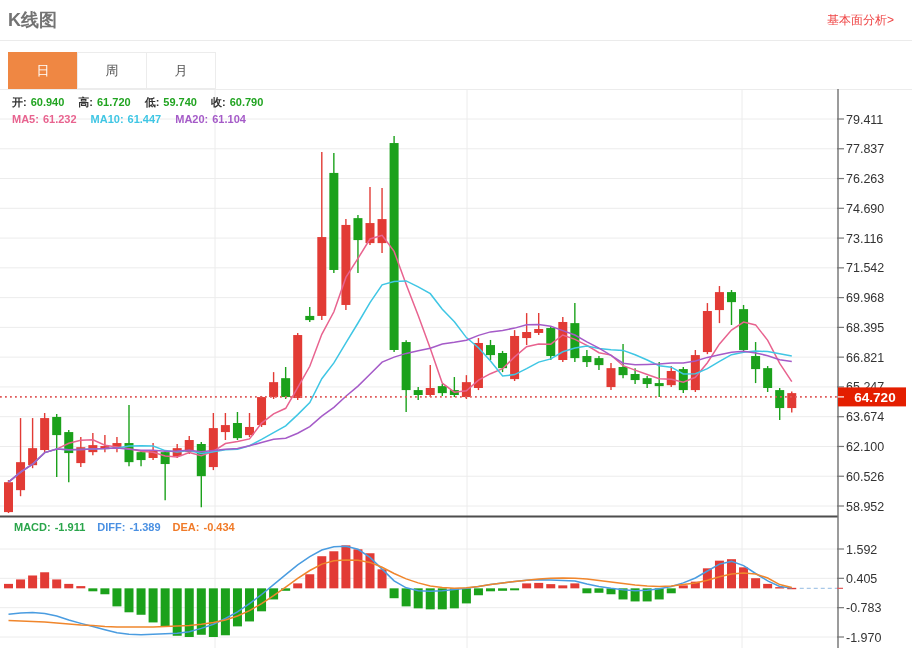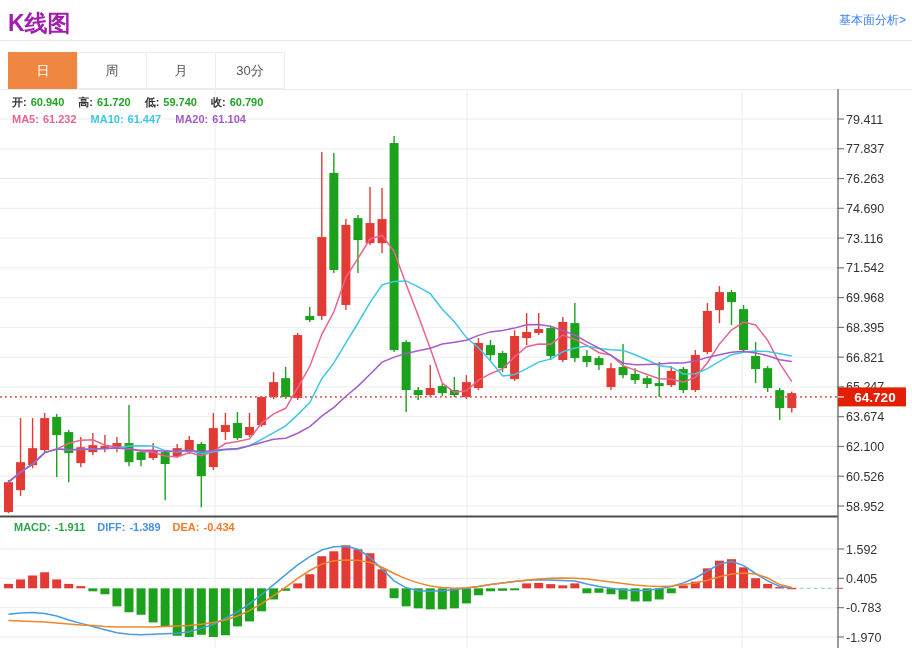"K线图" .hdr-title { color: #a21caf -> #737373; font-size: 23px -> 18px }
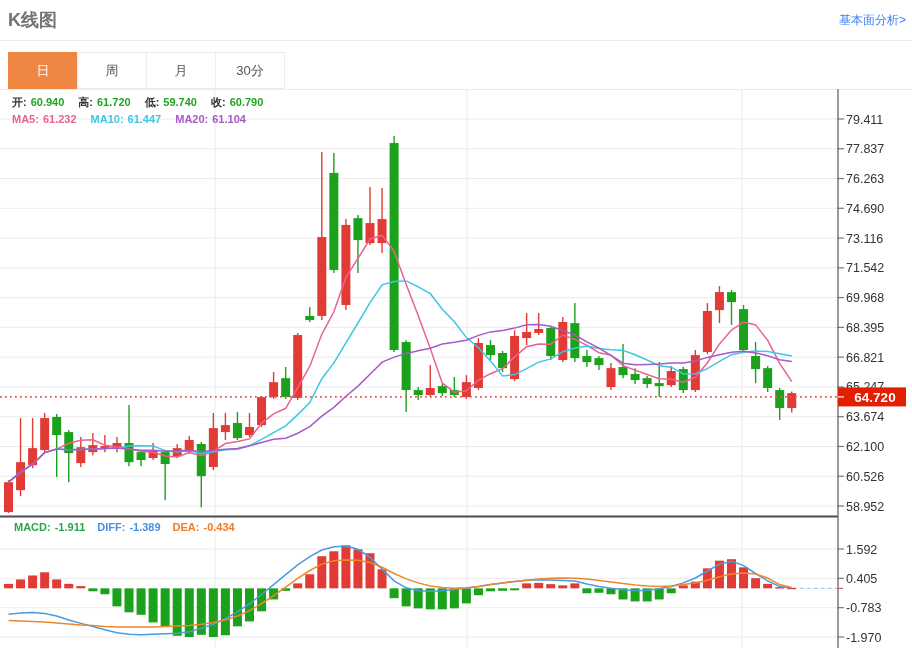"基本面分析>" .hdr-link { color: #3b82f6 -> #ef4444; right: 6px -> 18px }
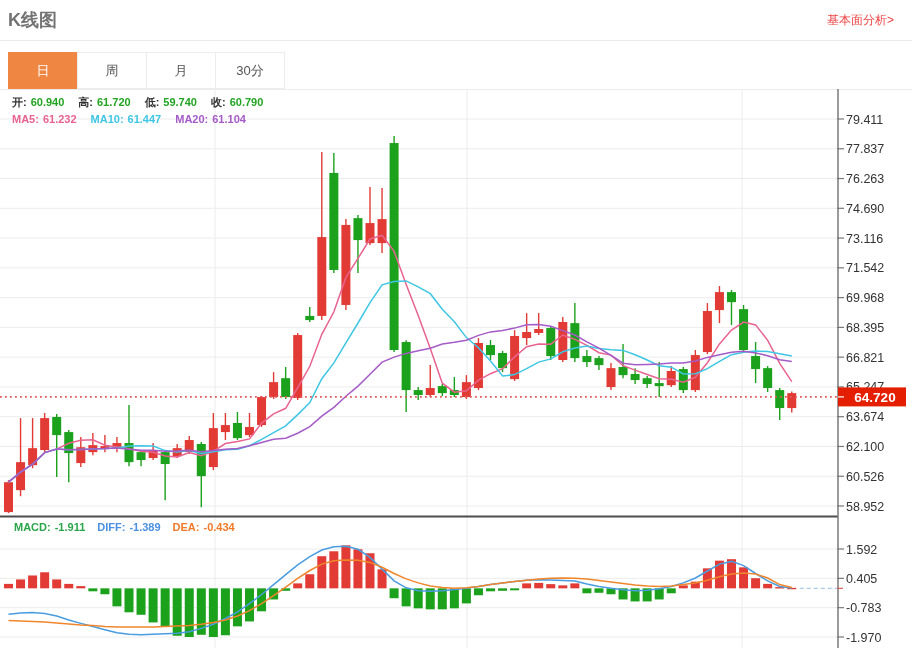"30分" div.tab { html: <div>30分</div> -> none }
